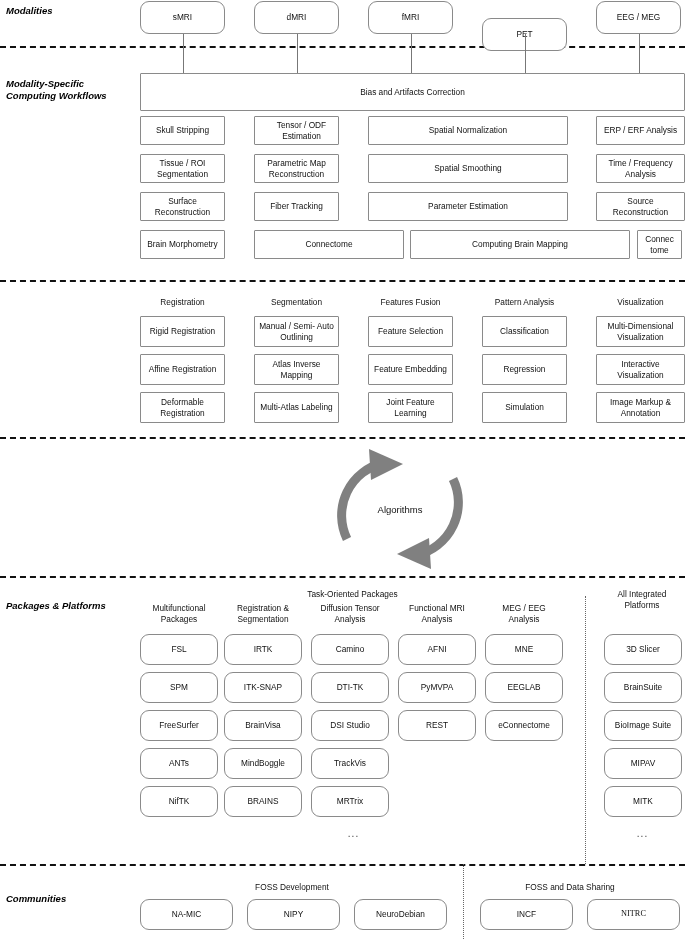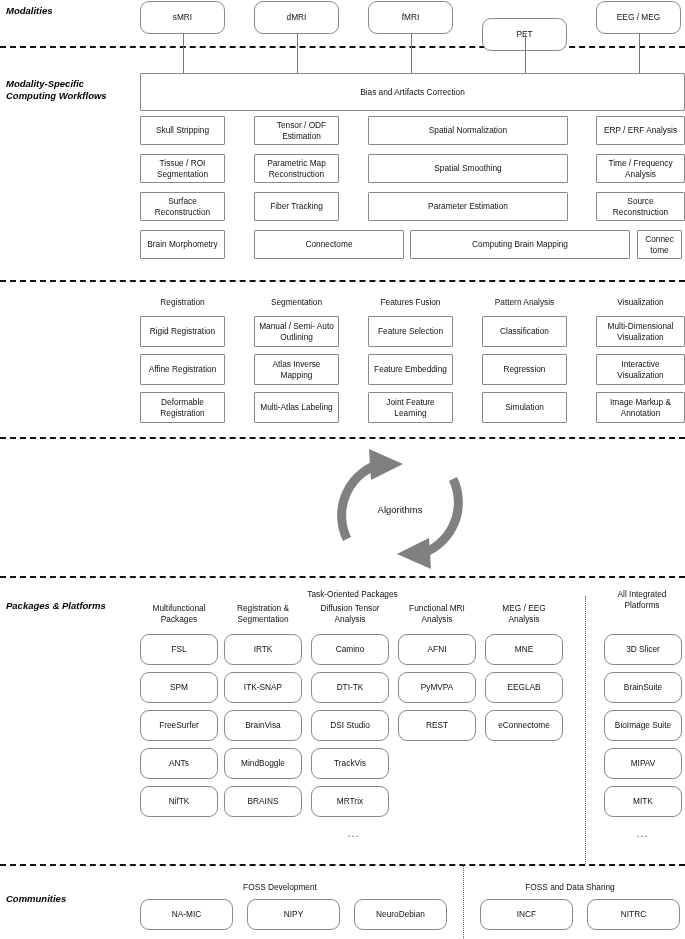"FOSS Development" div.cap { left: 210px -> 222px }
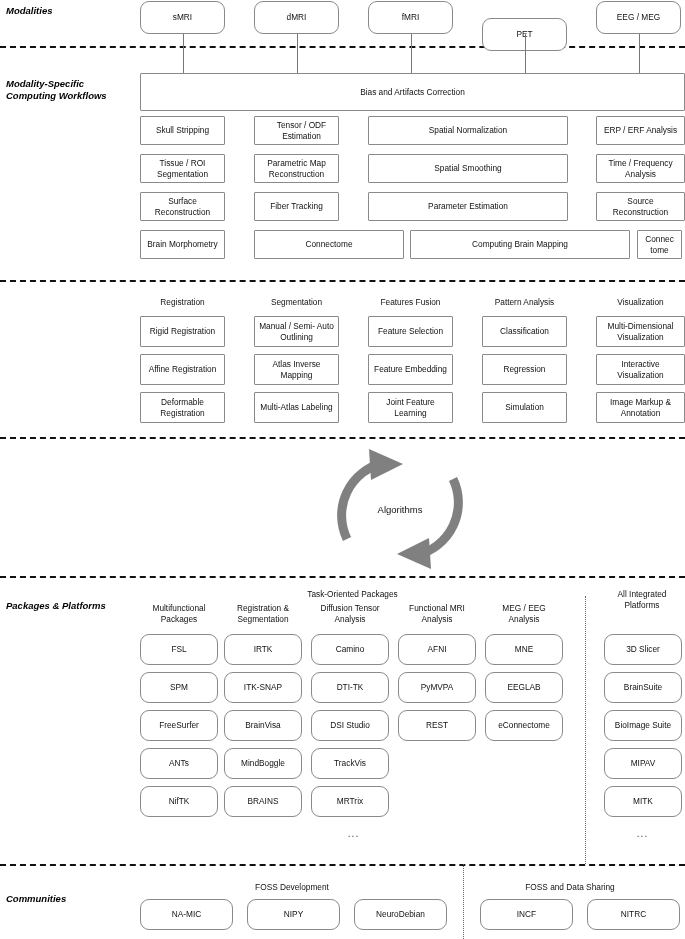"NITRC" div.box { font-family: none -> Liberation Serif, serif }
